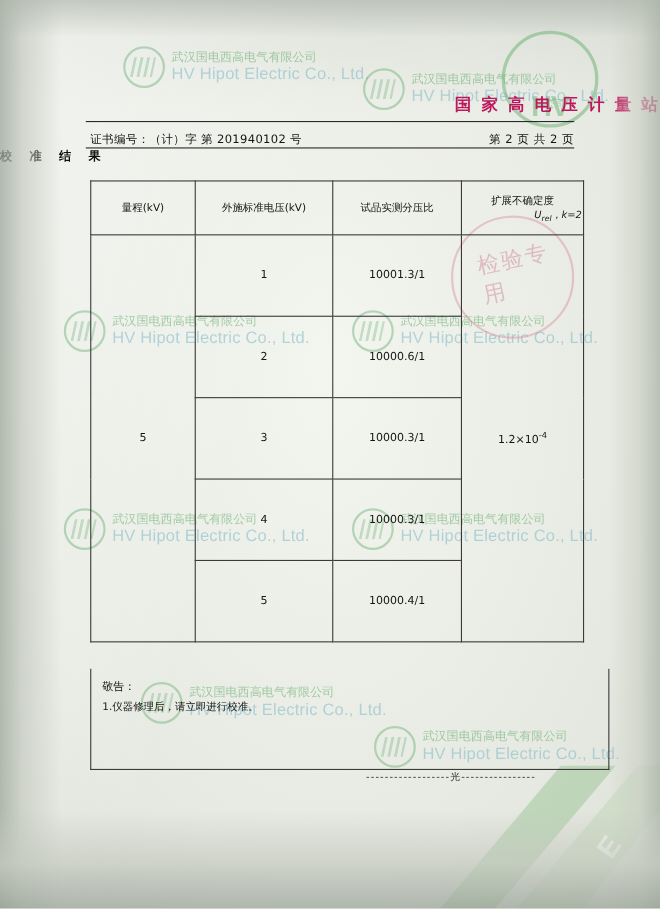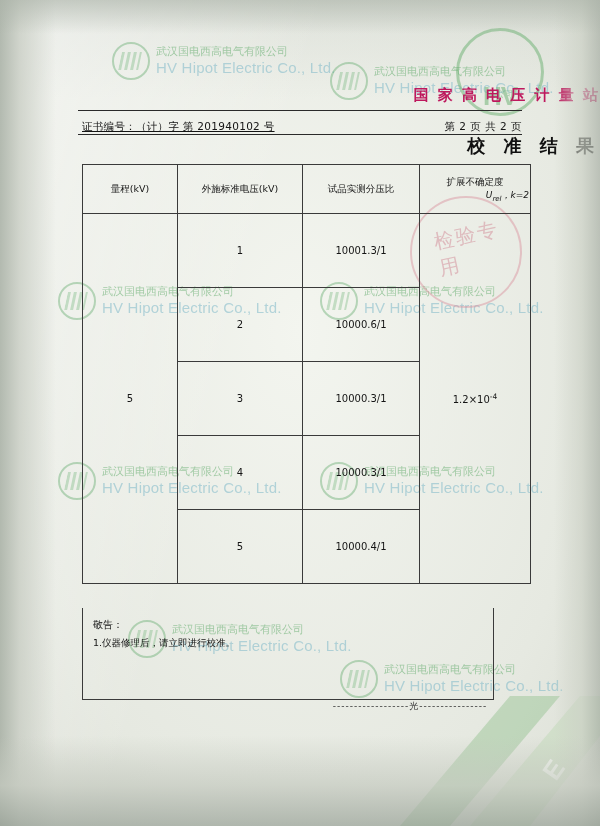"证书编号：（计）字 第 201940102 号" .cert-no { text-decoration: underline -> none }
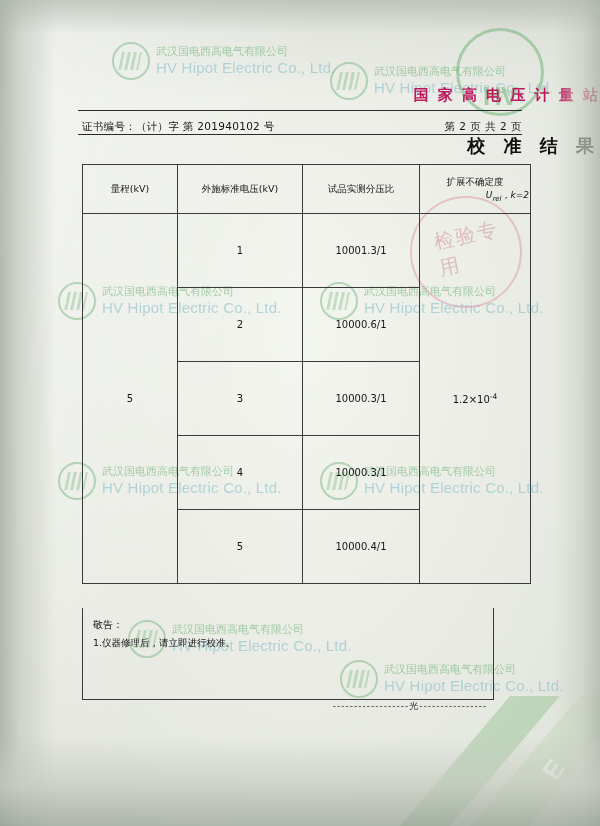"校 准 结 果" .result-title { font-size: 18px -> 11px; text-align: right -> left }
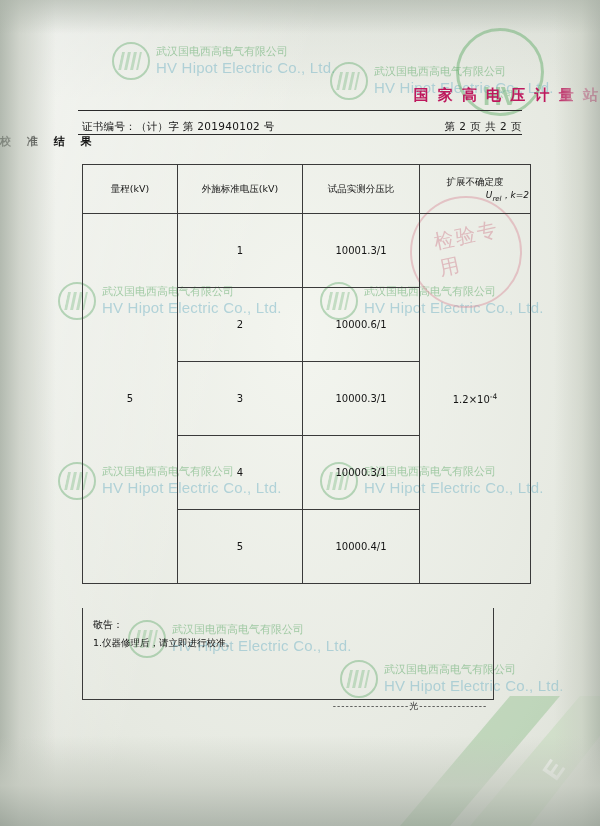"敬告：" .notes { width: 412px -> 472px }
